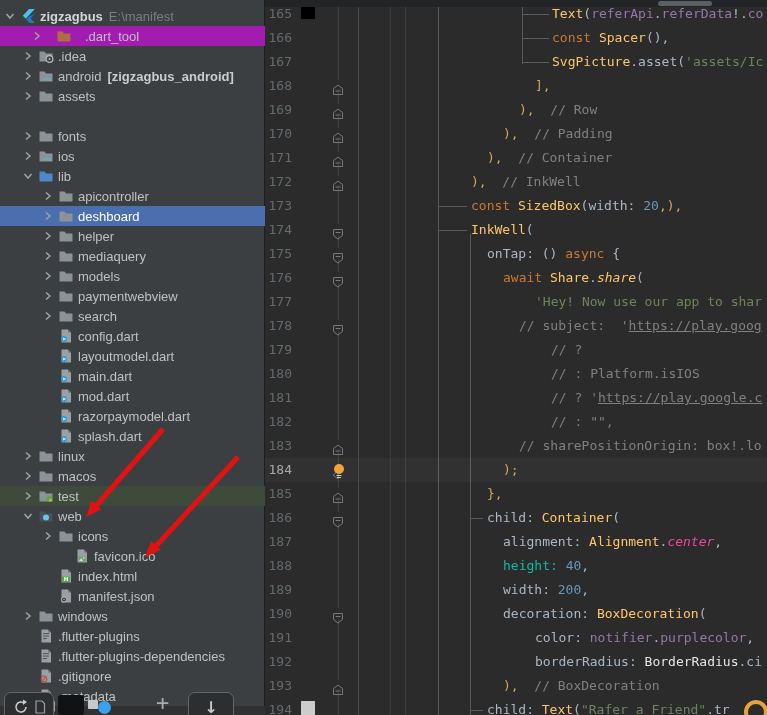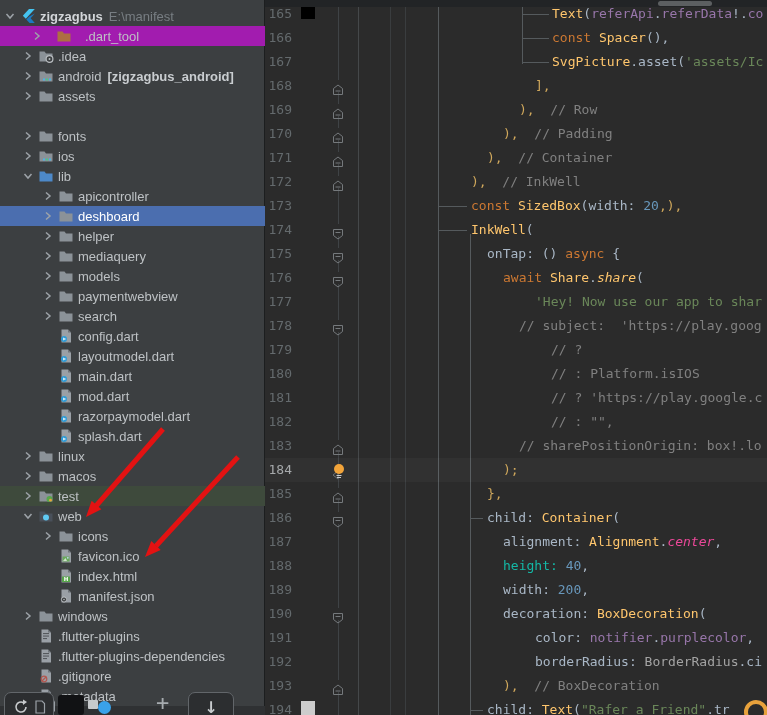"https://play.goog" .un { text-decoration: none -> underline }
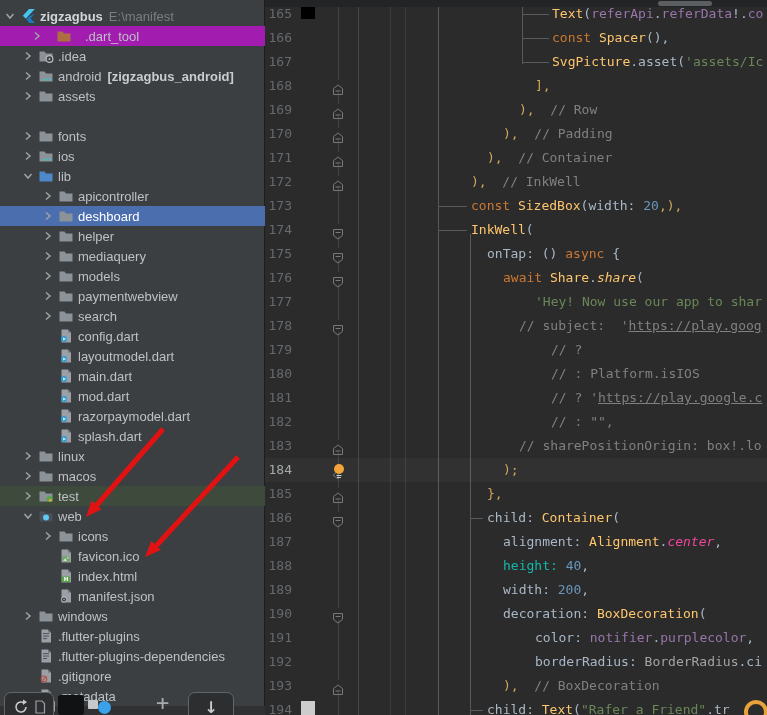"favicon.ico" div.trow { padding-left: none -> 16px }
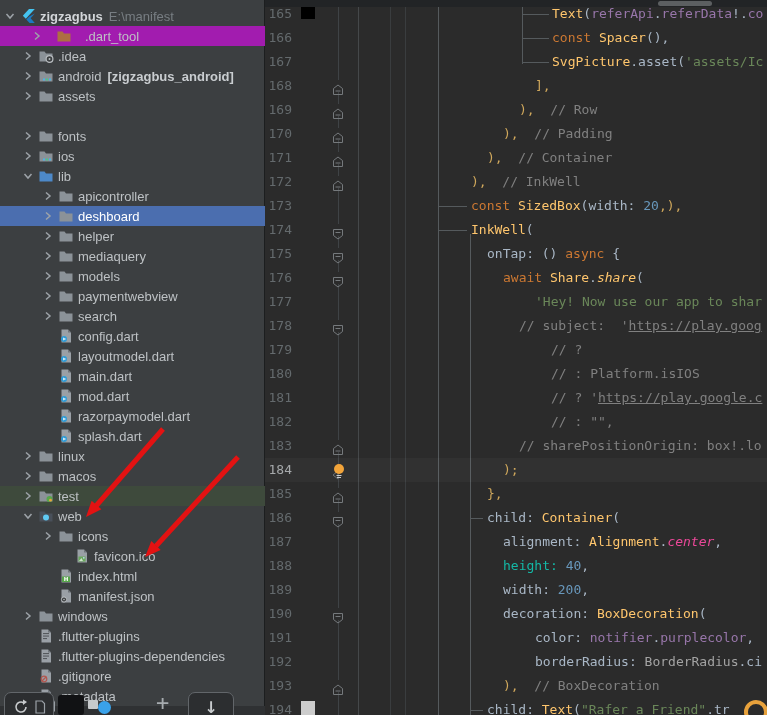"BorderRadius" span { color: #a3a3a3 -> #e5e5e5 }
